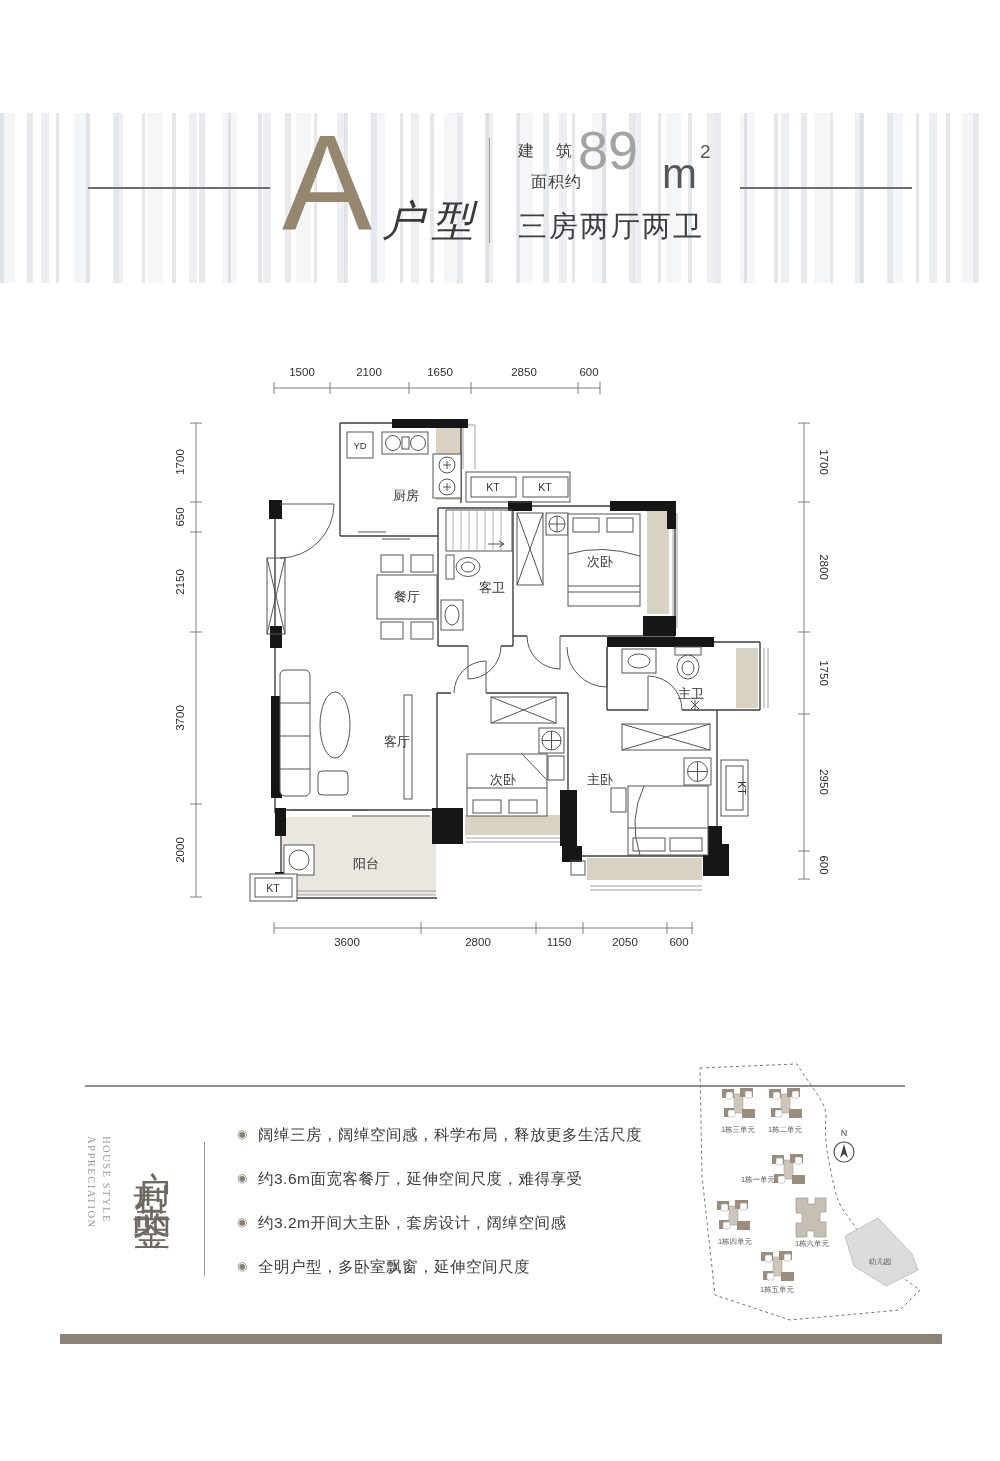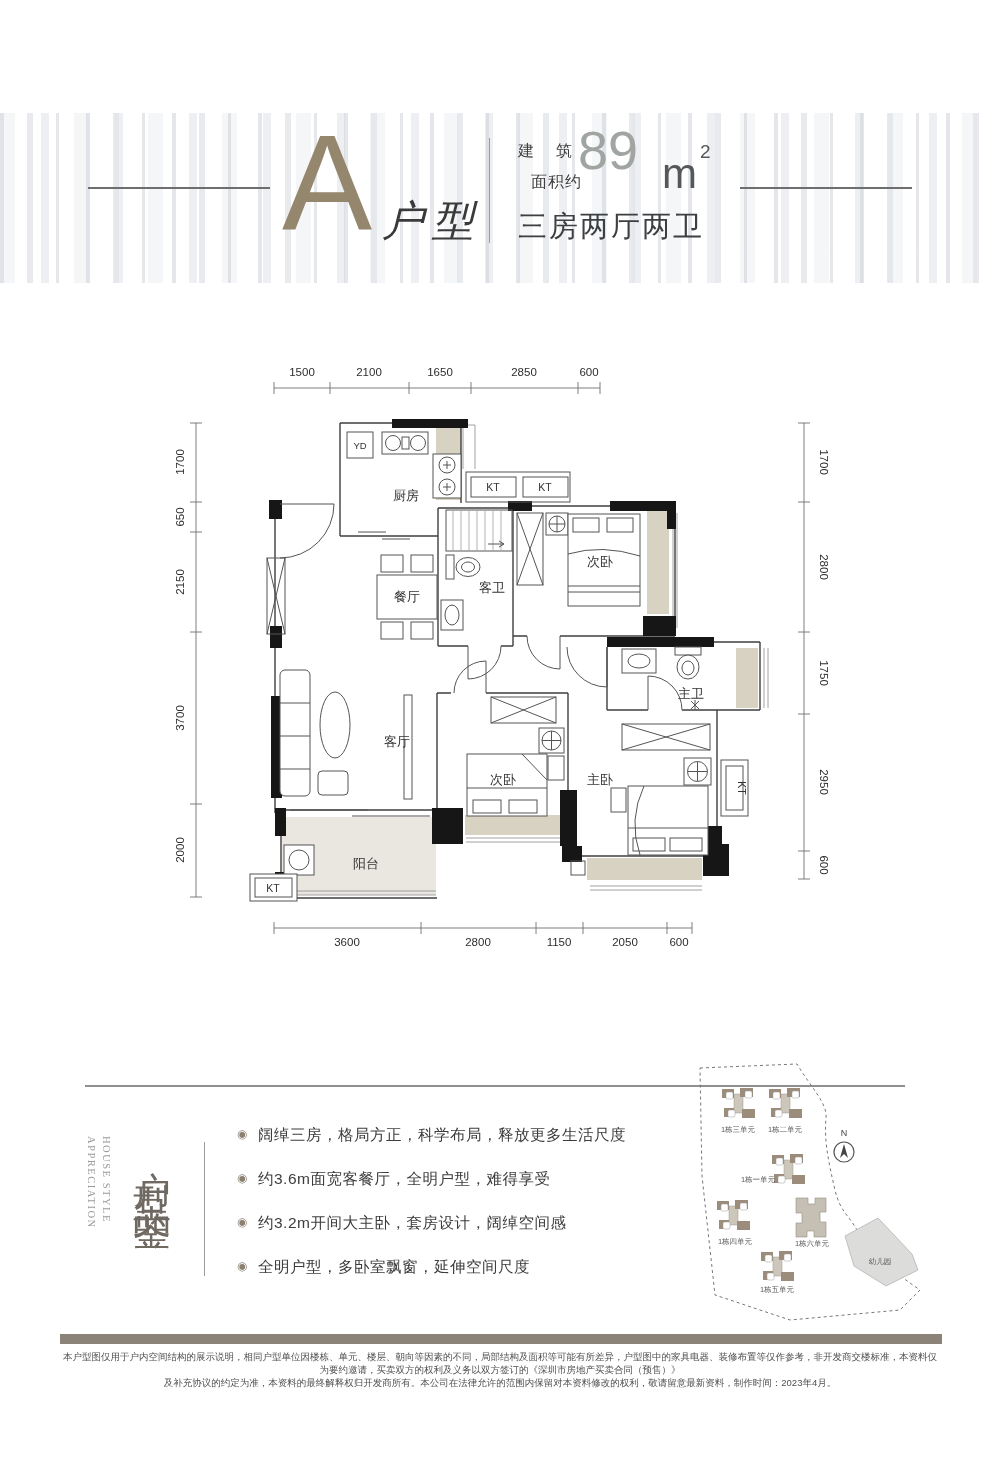"阔绰三房，格局方正，科学布局，释放更多生活尺度" span { text: 格局方正 -> 阔绰空间感 }
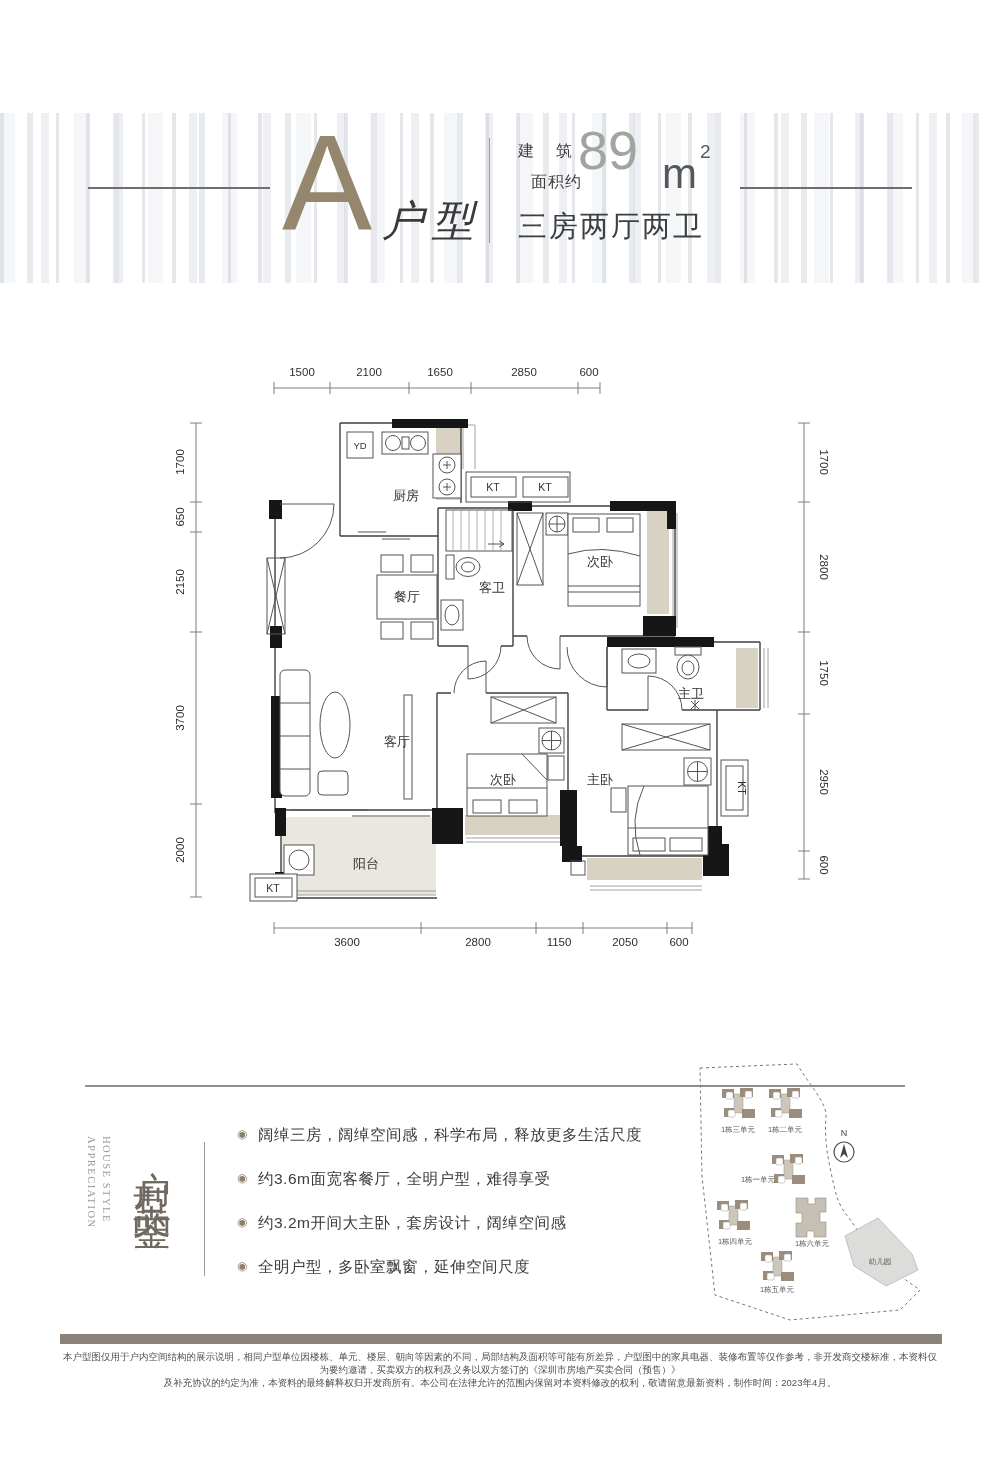"约3.6m面宽客餐厅，全明户型，难得享受" span { text: 全明户型 -> 延伸空间尺度 }
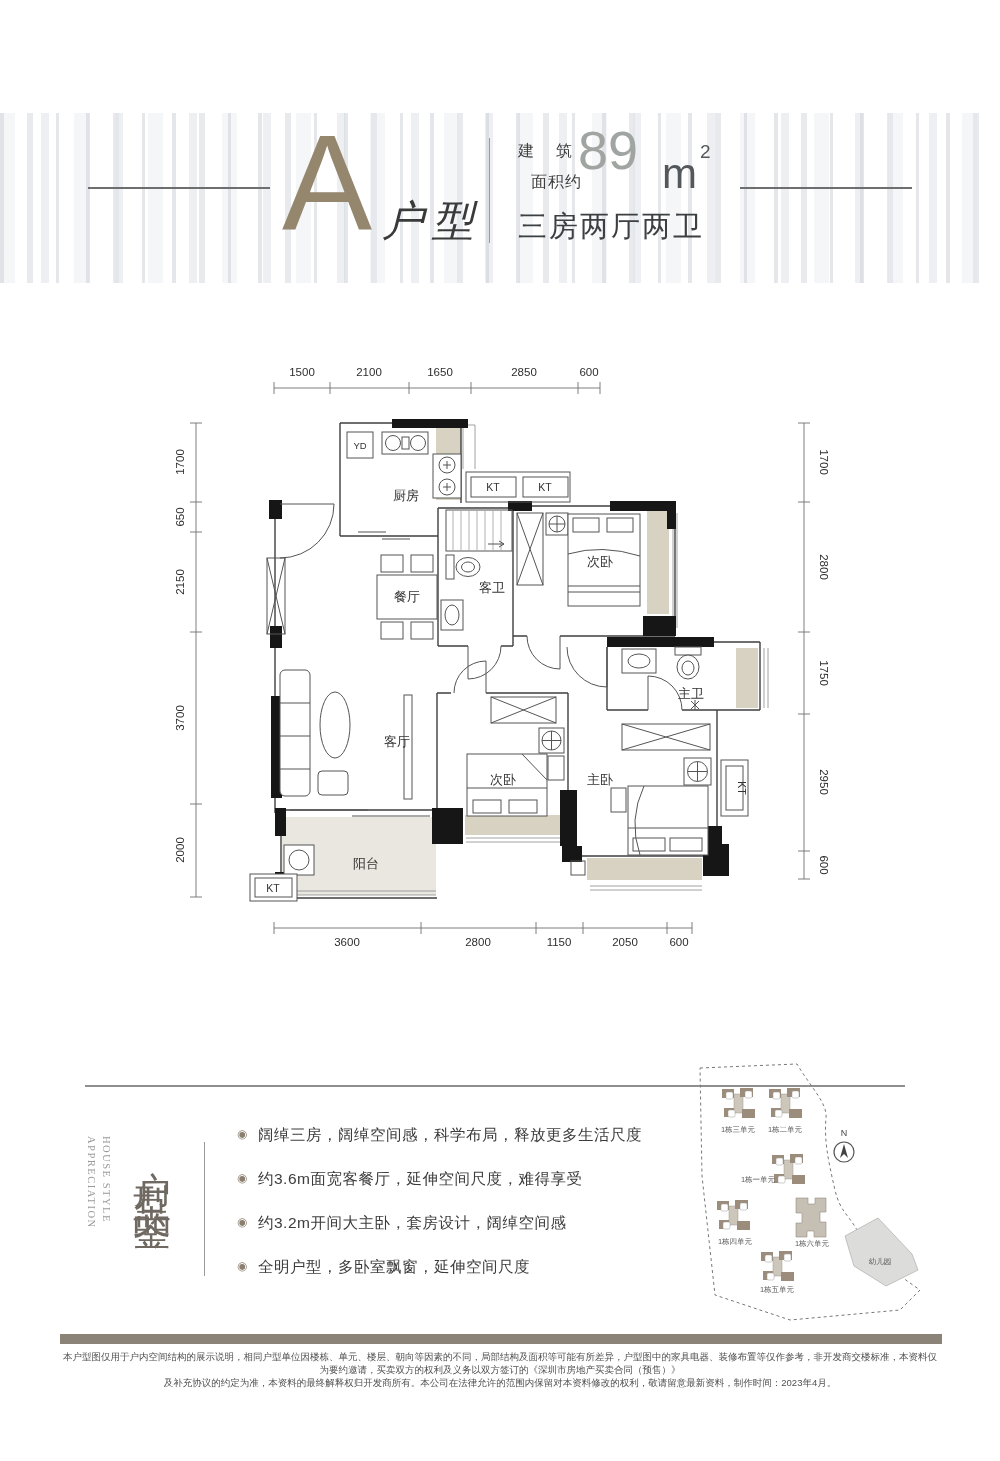"本户型图仅用于户内空间结构的展示说明，相同户型单位因楼栋、单元、楼层、朝向等因素" div.disclaimer { html: <div> <div>本户型图仅用于户内空间结构的展示说明，相同户型单位因楼栋、单元、楼层、朝向等因素的不同，局部结构及面积等可能有所差异，户型图中的家具电器、装修布置等仅作参考，非开发商交楼标准，本资料仅为要约邀请，买卖双方的权利及义务以双方签订的《深圳市房地产买卖合同（预售）》</div> <div>及补充协议的约定为准，本资料的最终解释权归开发商所有。本公司在法律允许的范围内保留对本资料修改的权利，敬请留意最新资料，制作时间：2023年4月。</div> </div> -> none }
